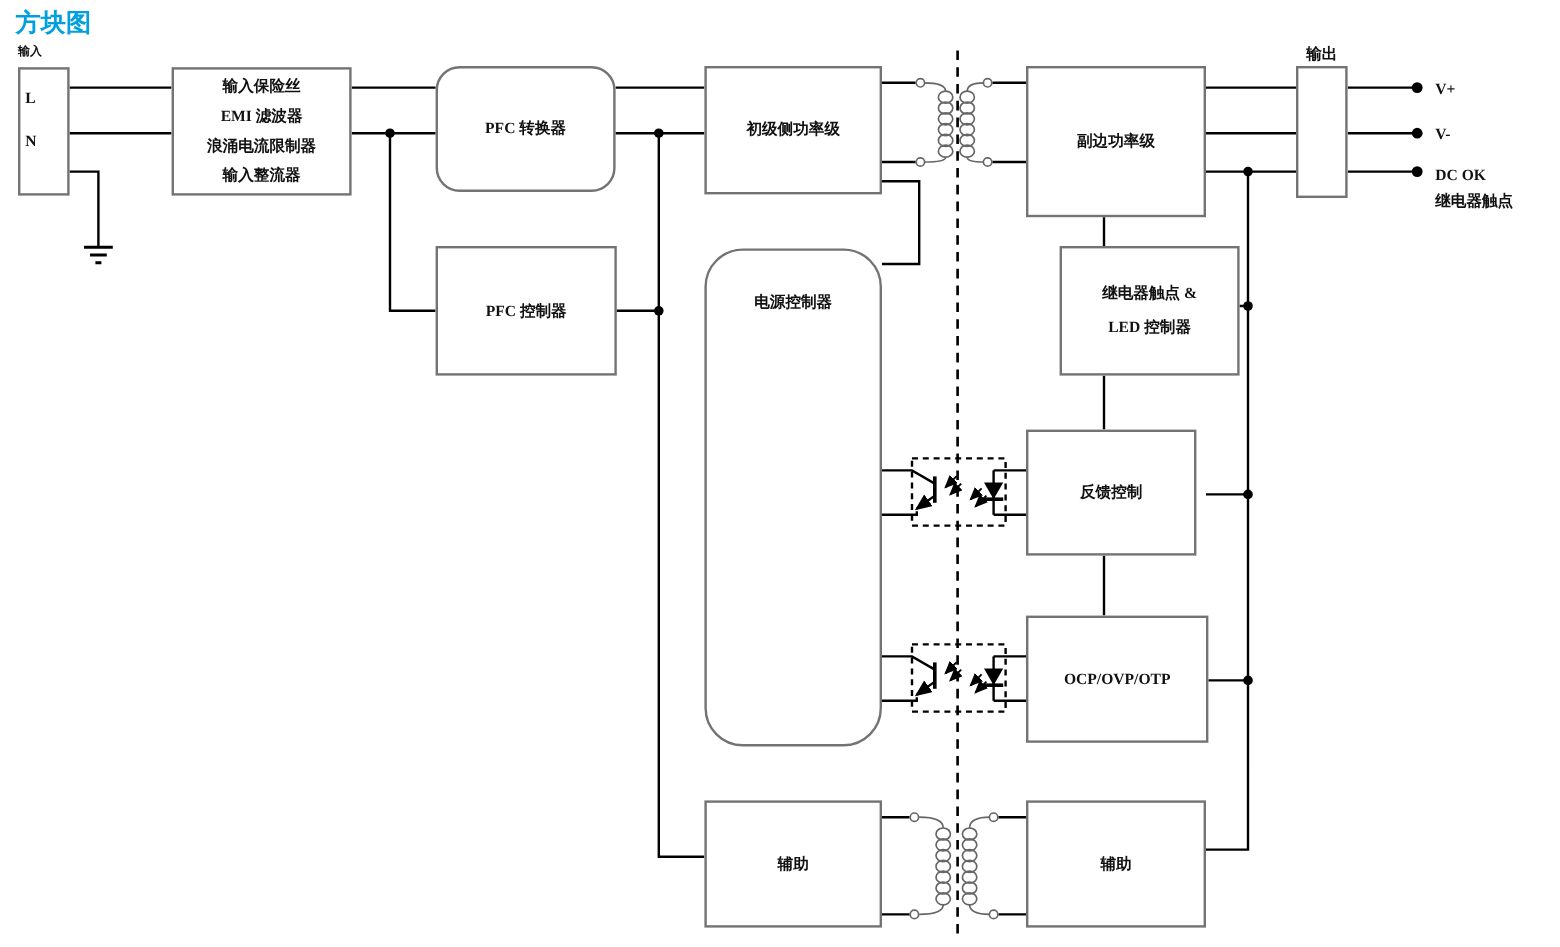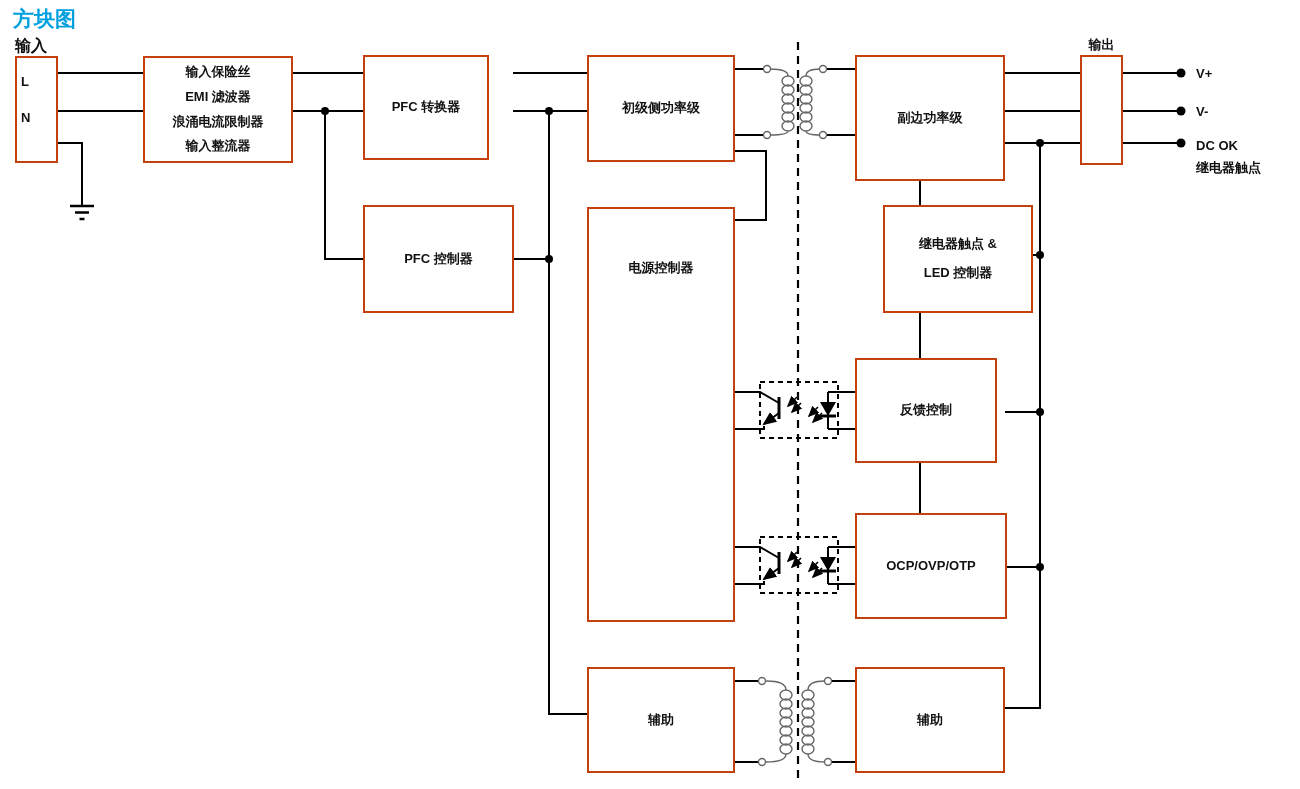"方块图" #stage { font-family: Liberation Sans, sans-serif -> Liberation Serif, serif }
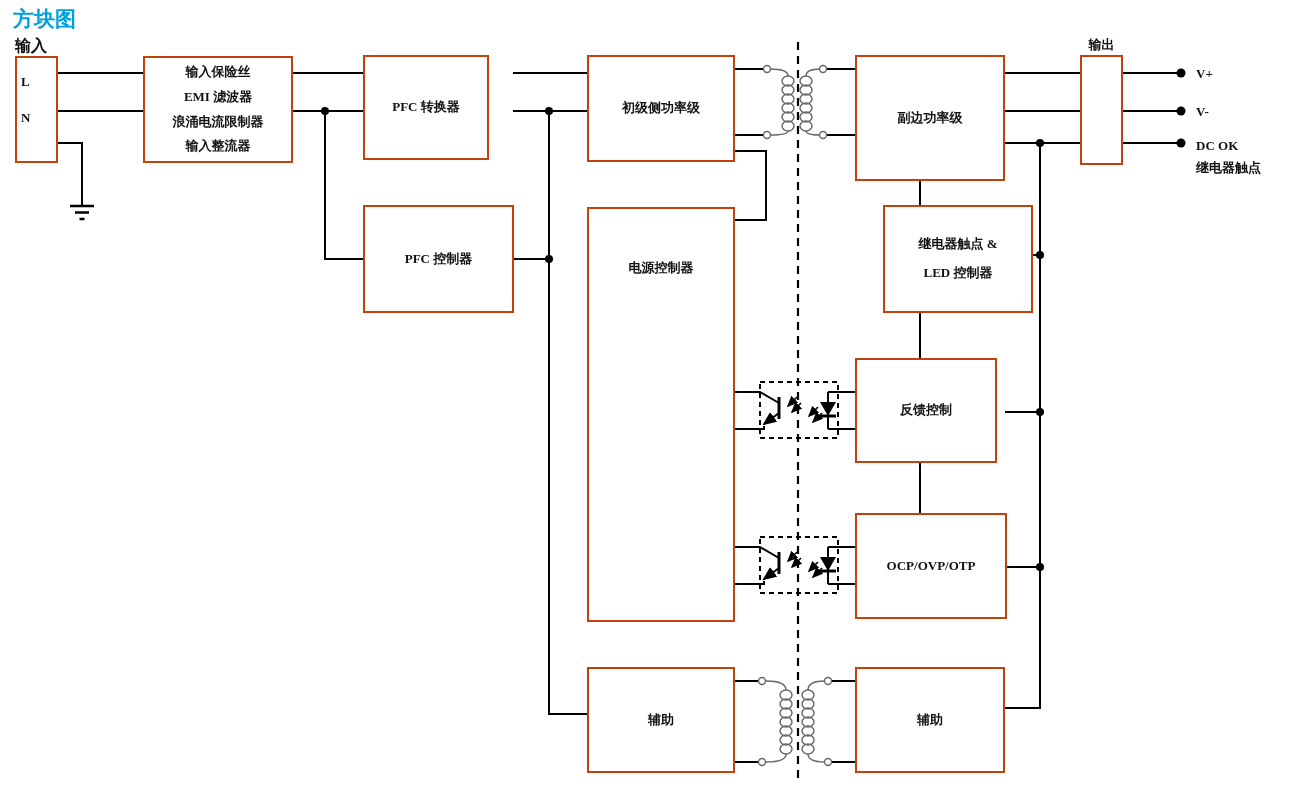"输入" #lbl-input { font-size: 16px -> 10px }
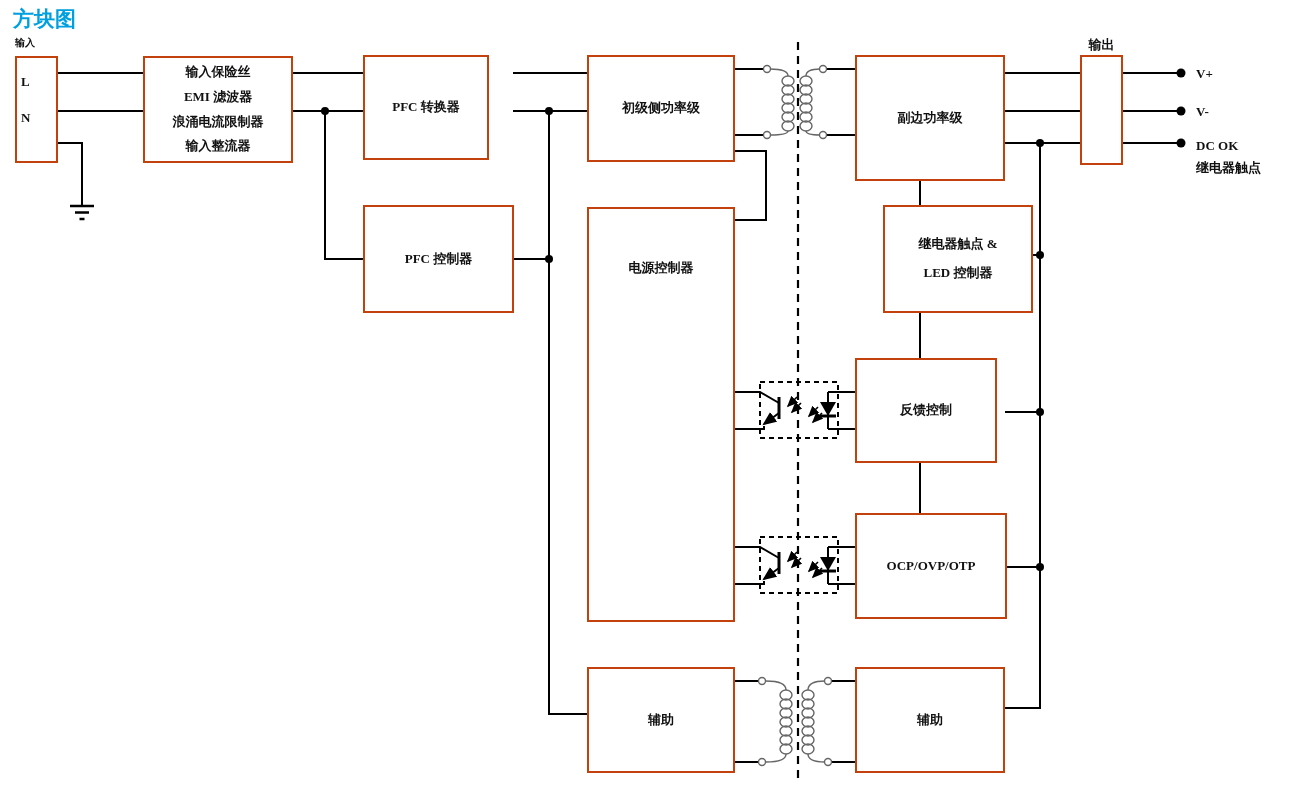"输入保险丝" .block { border: 2px solid #c2410c -> 2px solid #737373 }
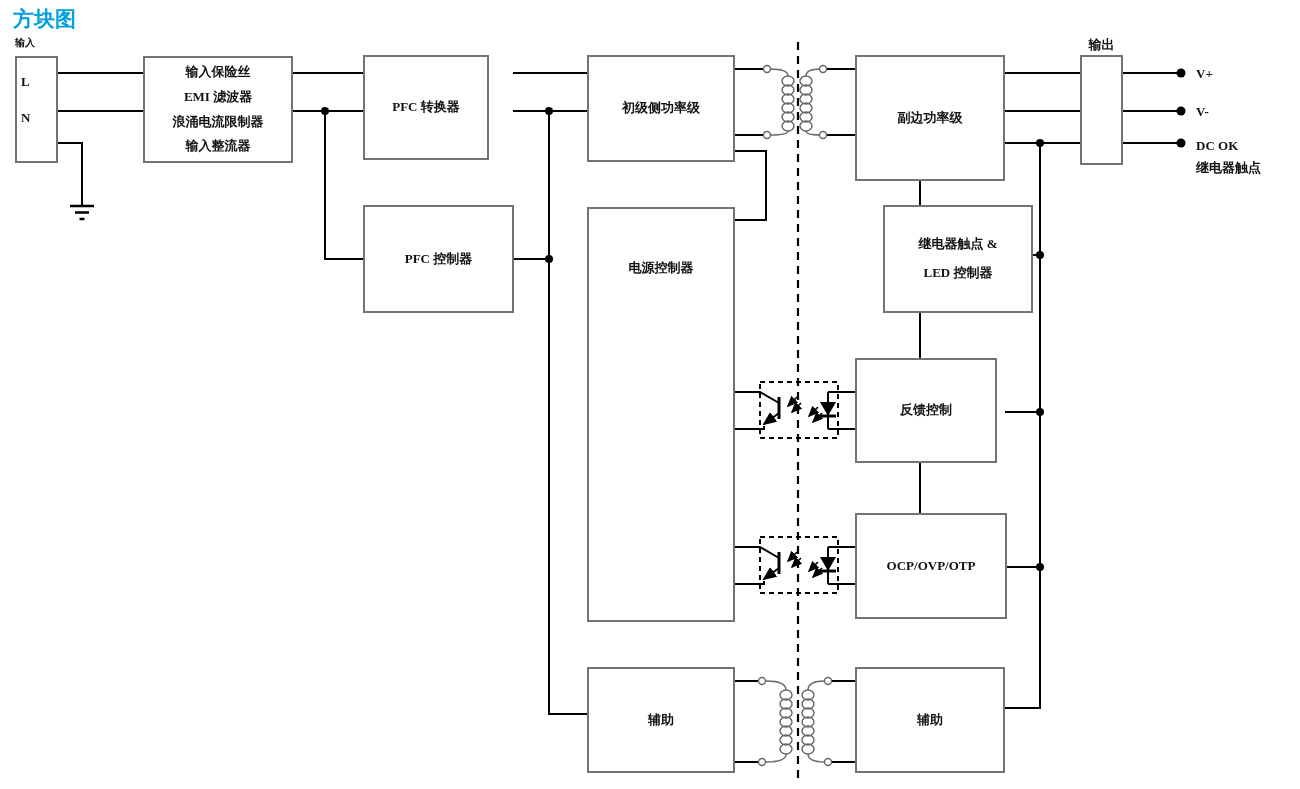"PFC 转换器" #box-pfc-converter { border-radius: none -> 20px; width: 126px -> 150px }
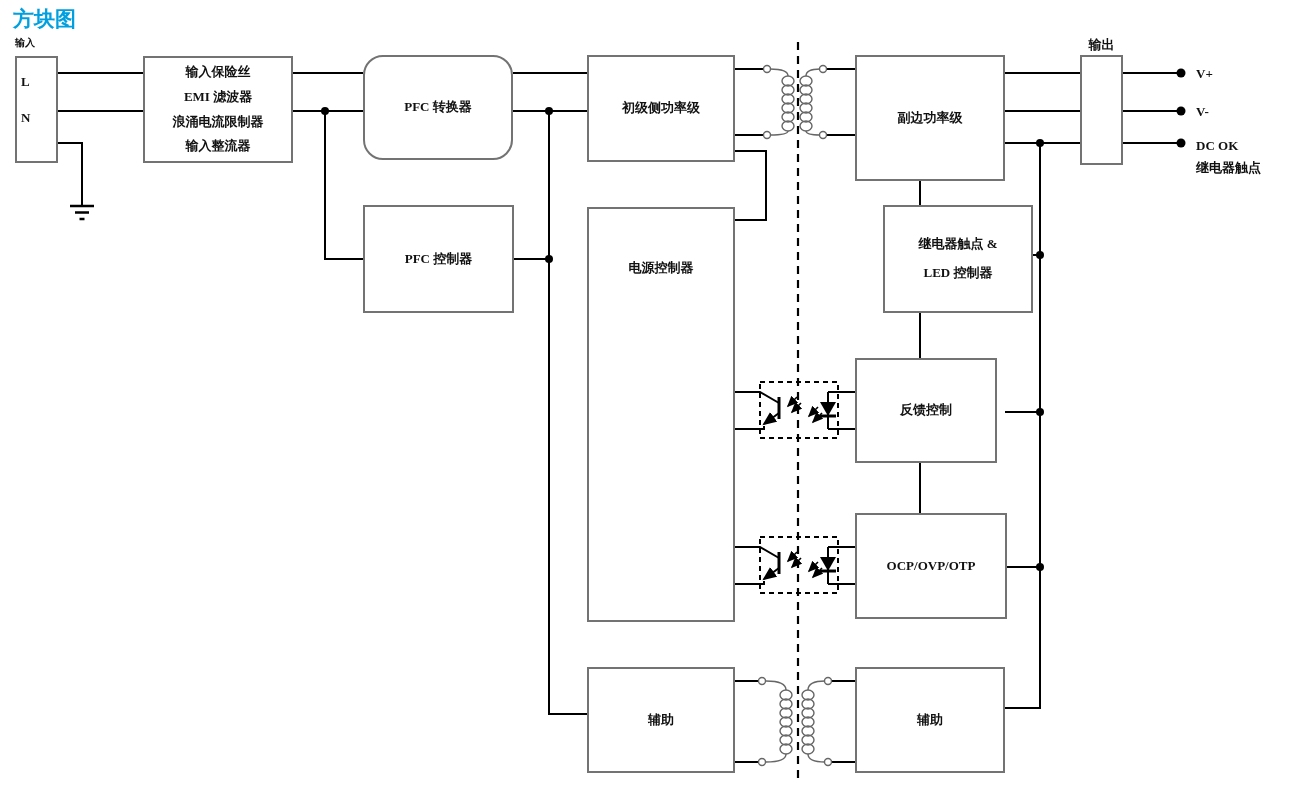"电源控制器" #box-power-controller { border-radius: none -> 32px; padding-top: 48px -> 32px }
